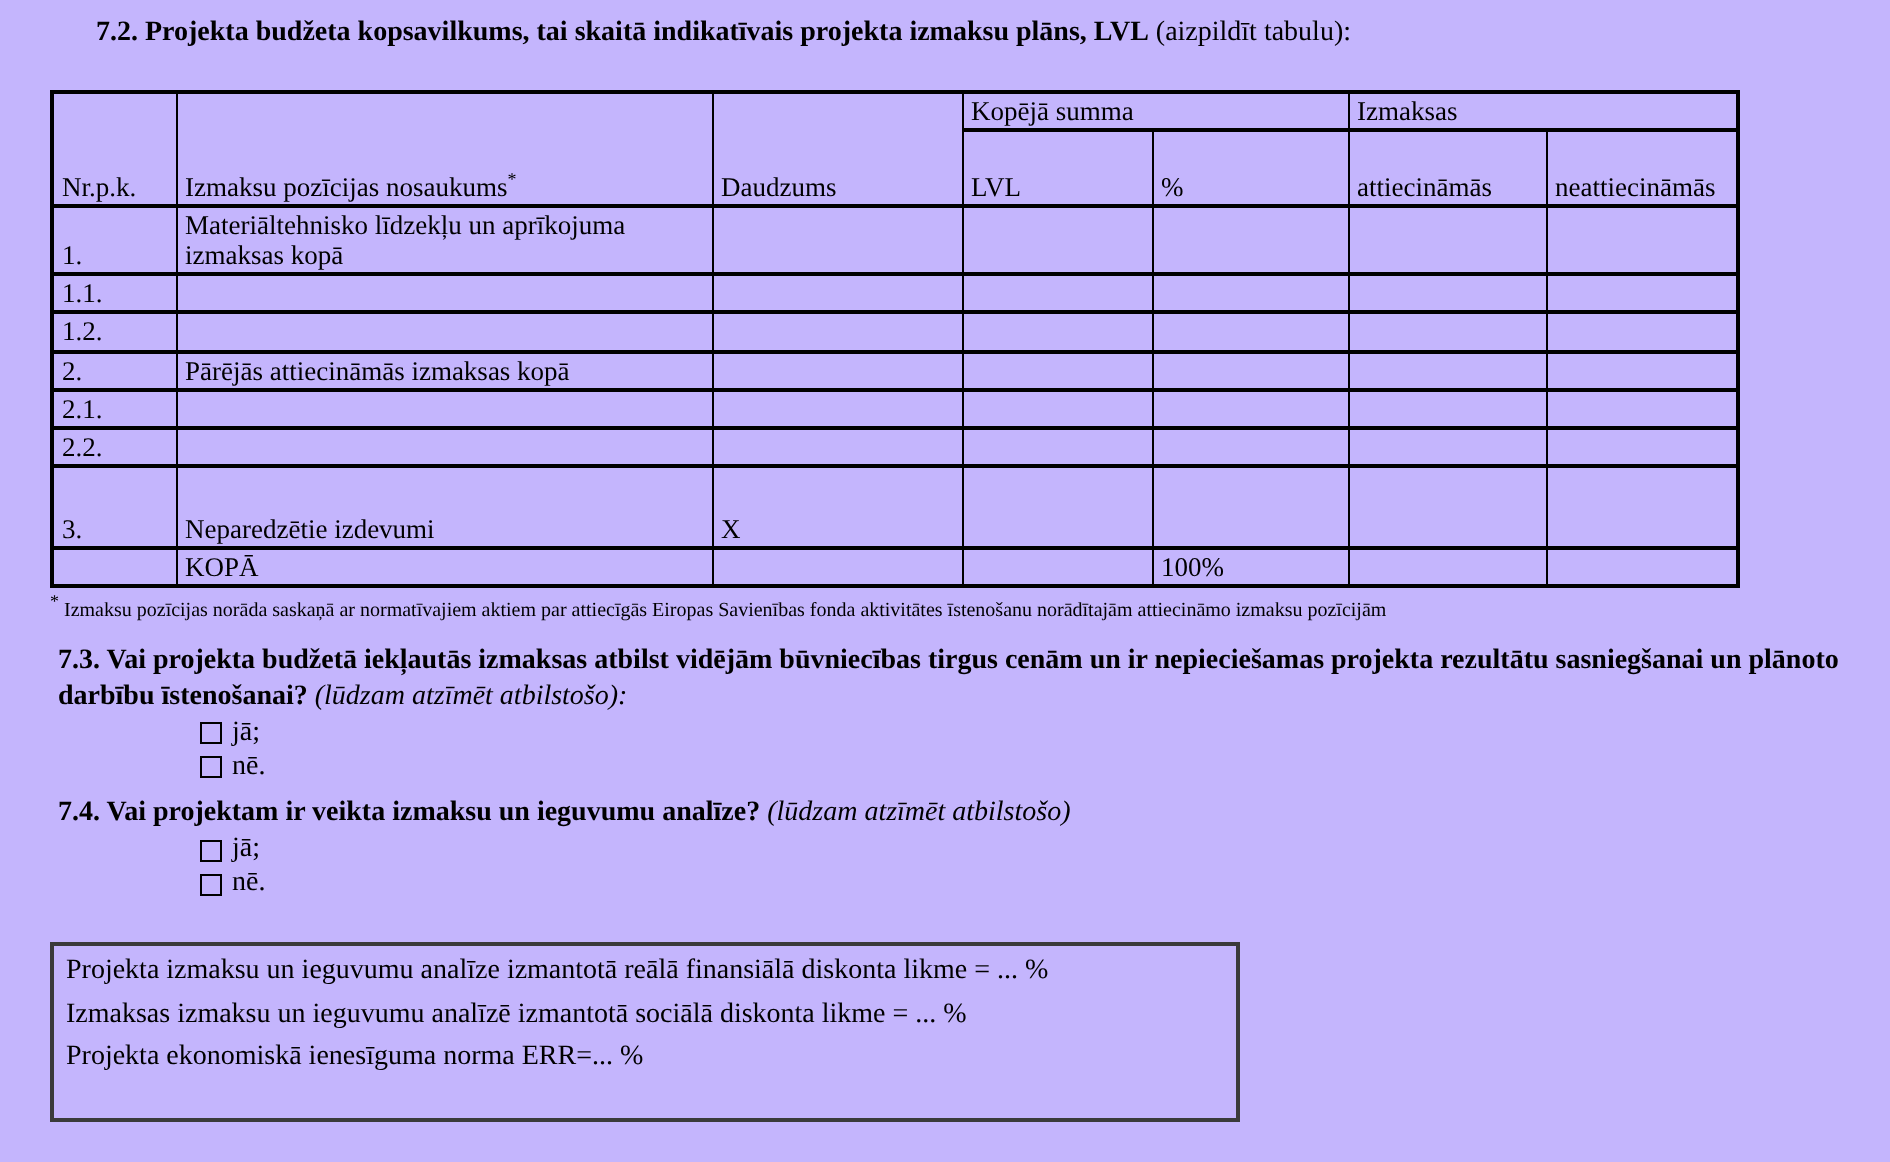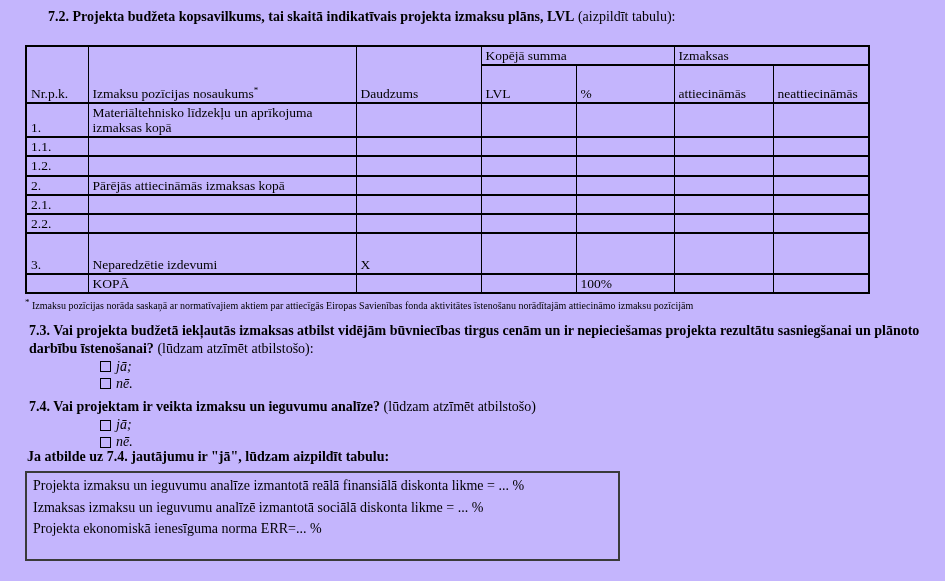"(lūdzam atzīmēt atbilstošo):" .i { font-style: none -> italic }
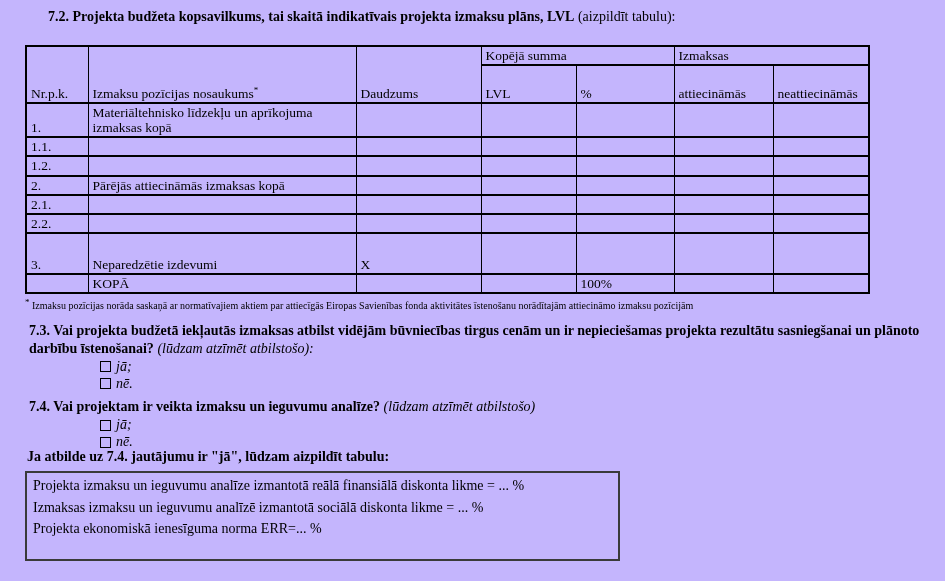"jā;" .option { font-style: italic -> none }
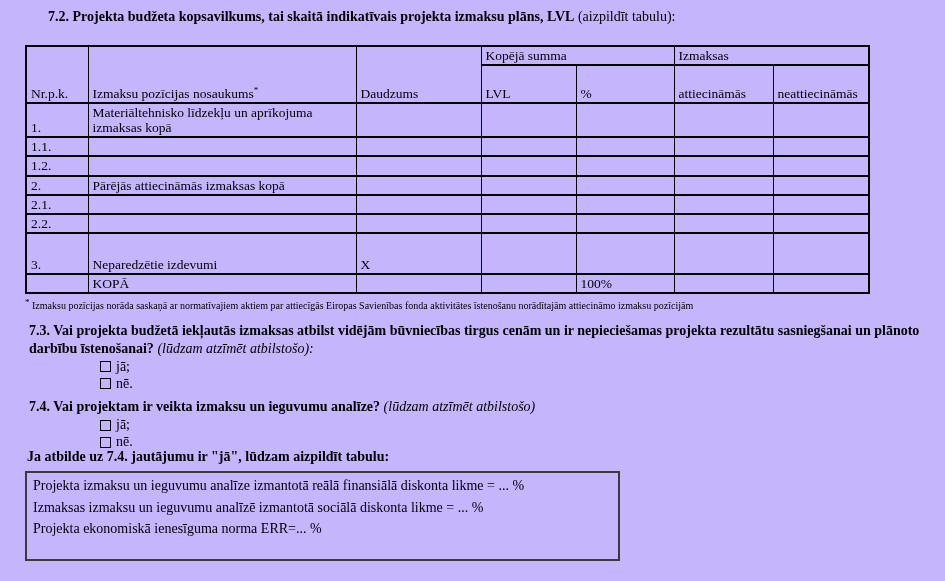"Ja atbilde uz 7.4. jautājumu" div.prompt { html: <div>Ja atbilde uz 7.4. jautājumu ir "jā", lūdzam aizpildīt tabulu:</div> -> none }
